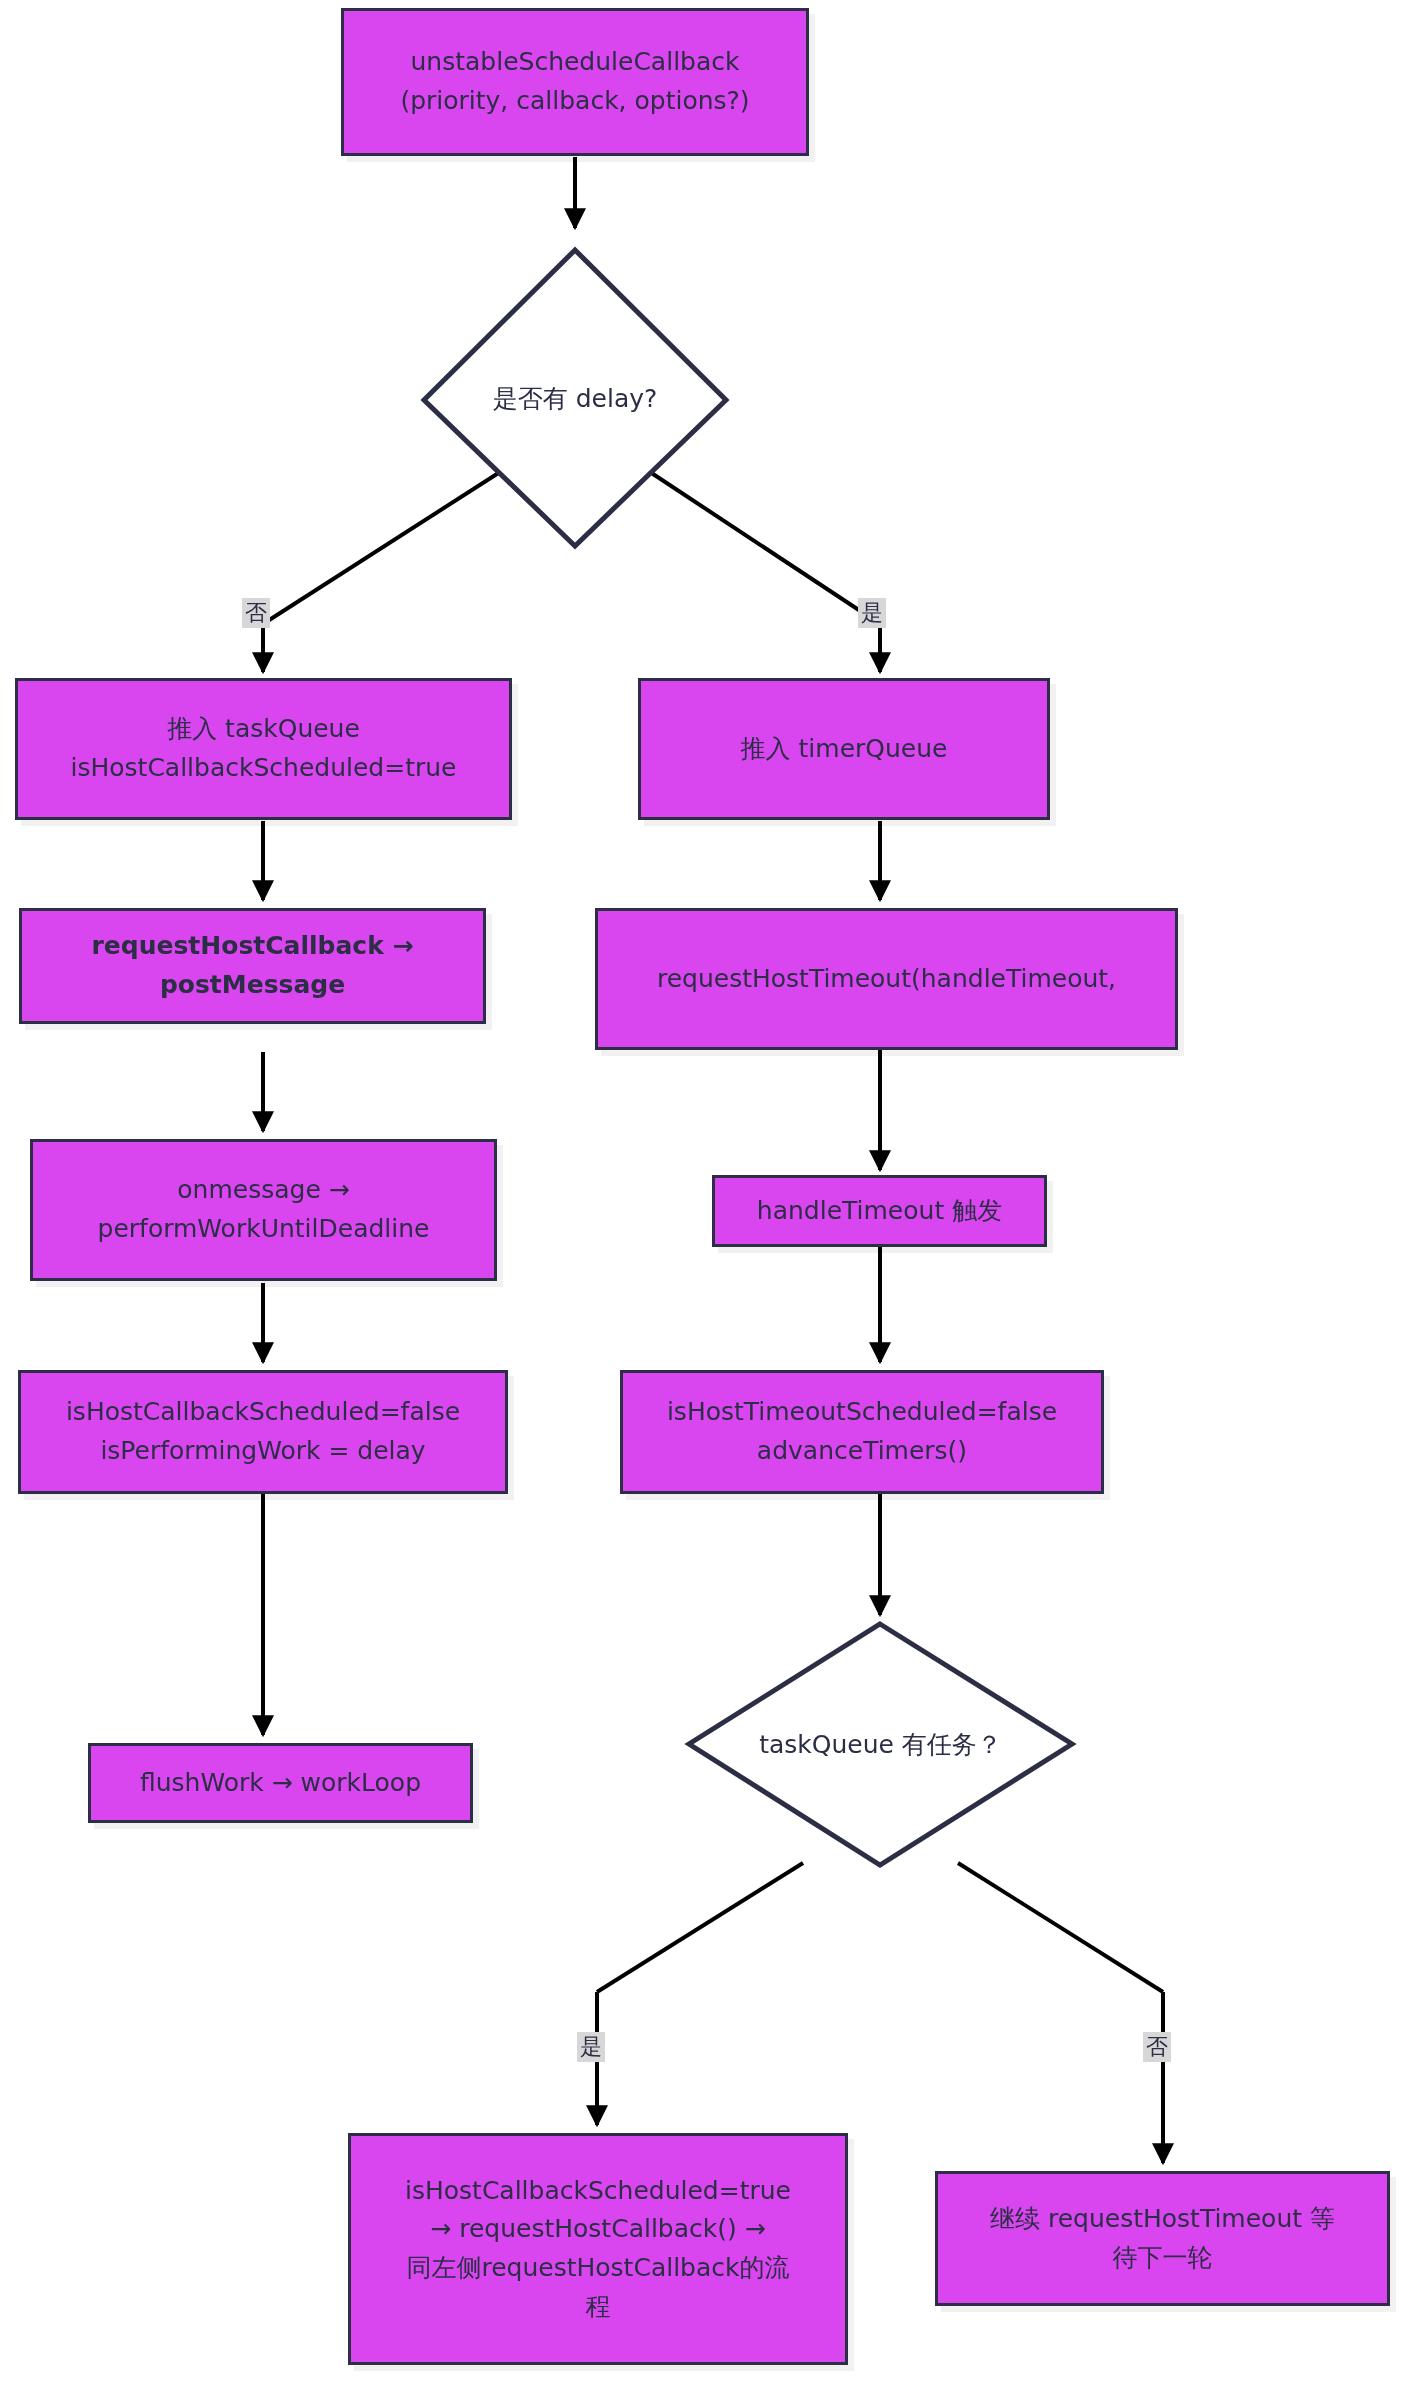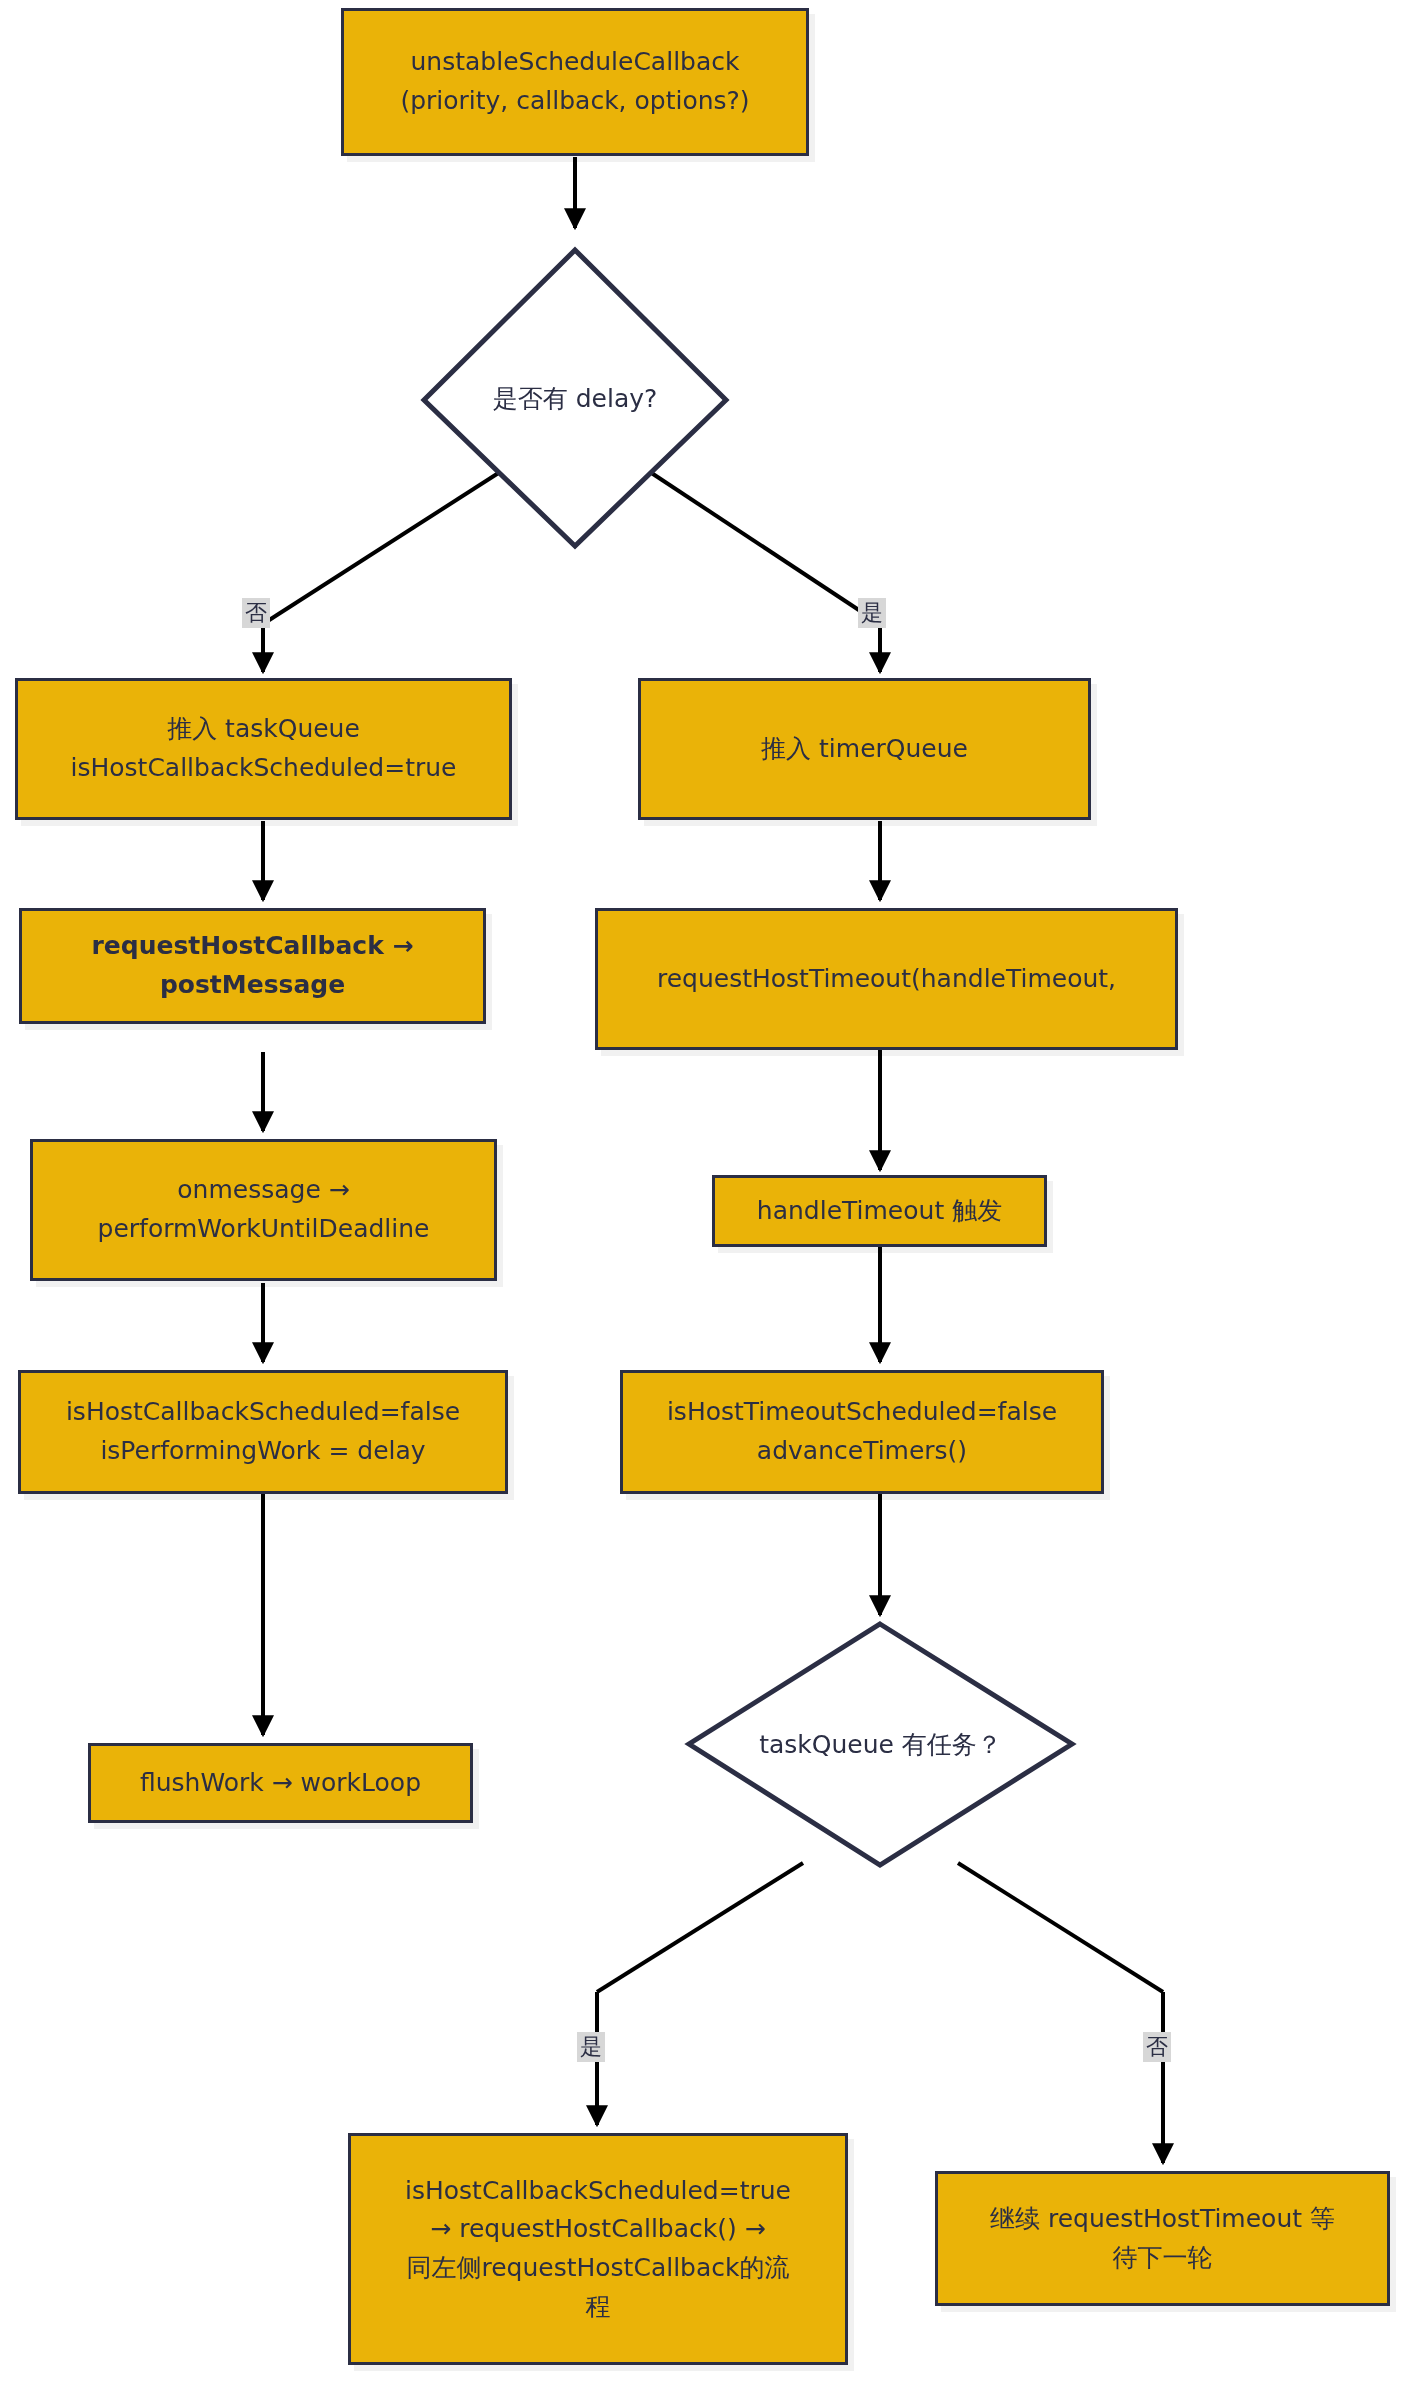"unstableScheduleCallback" .node { background: #eab308 -> #d946ef }
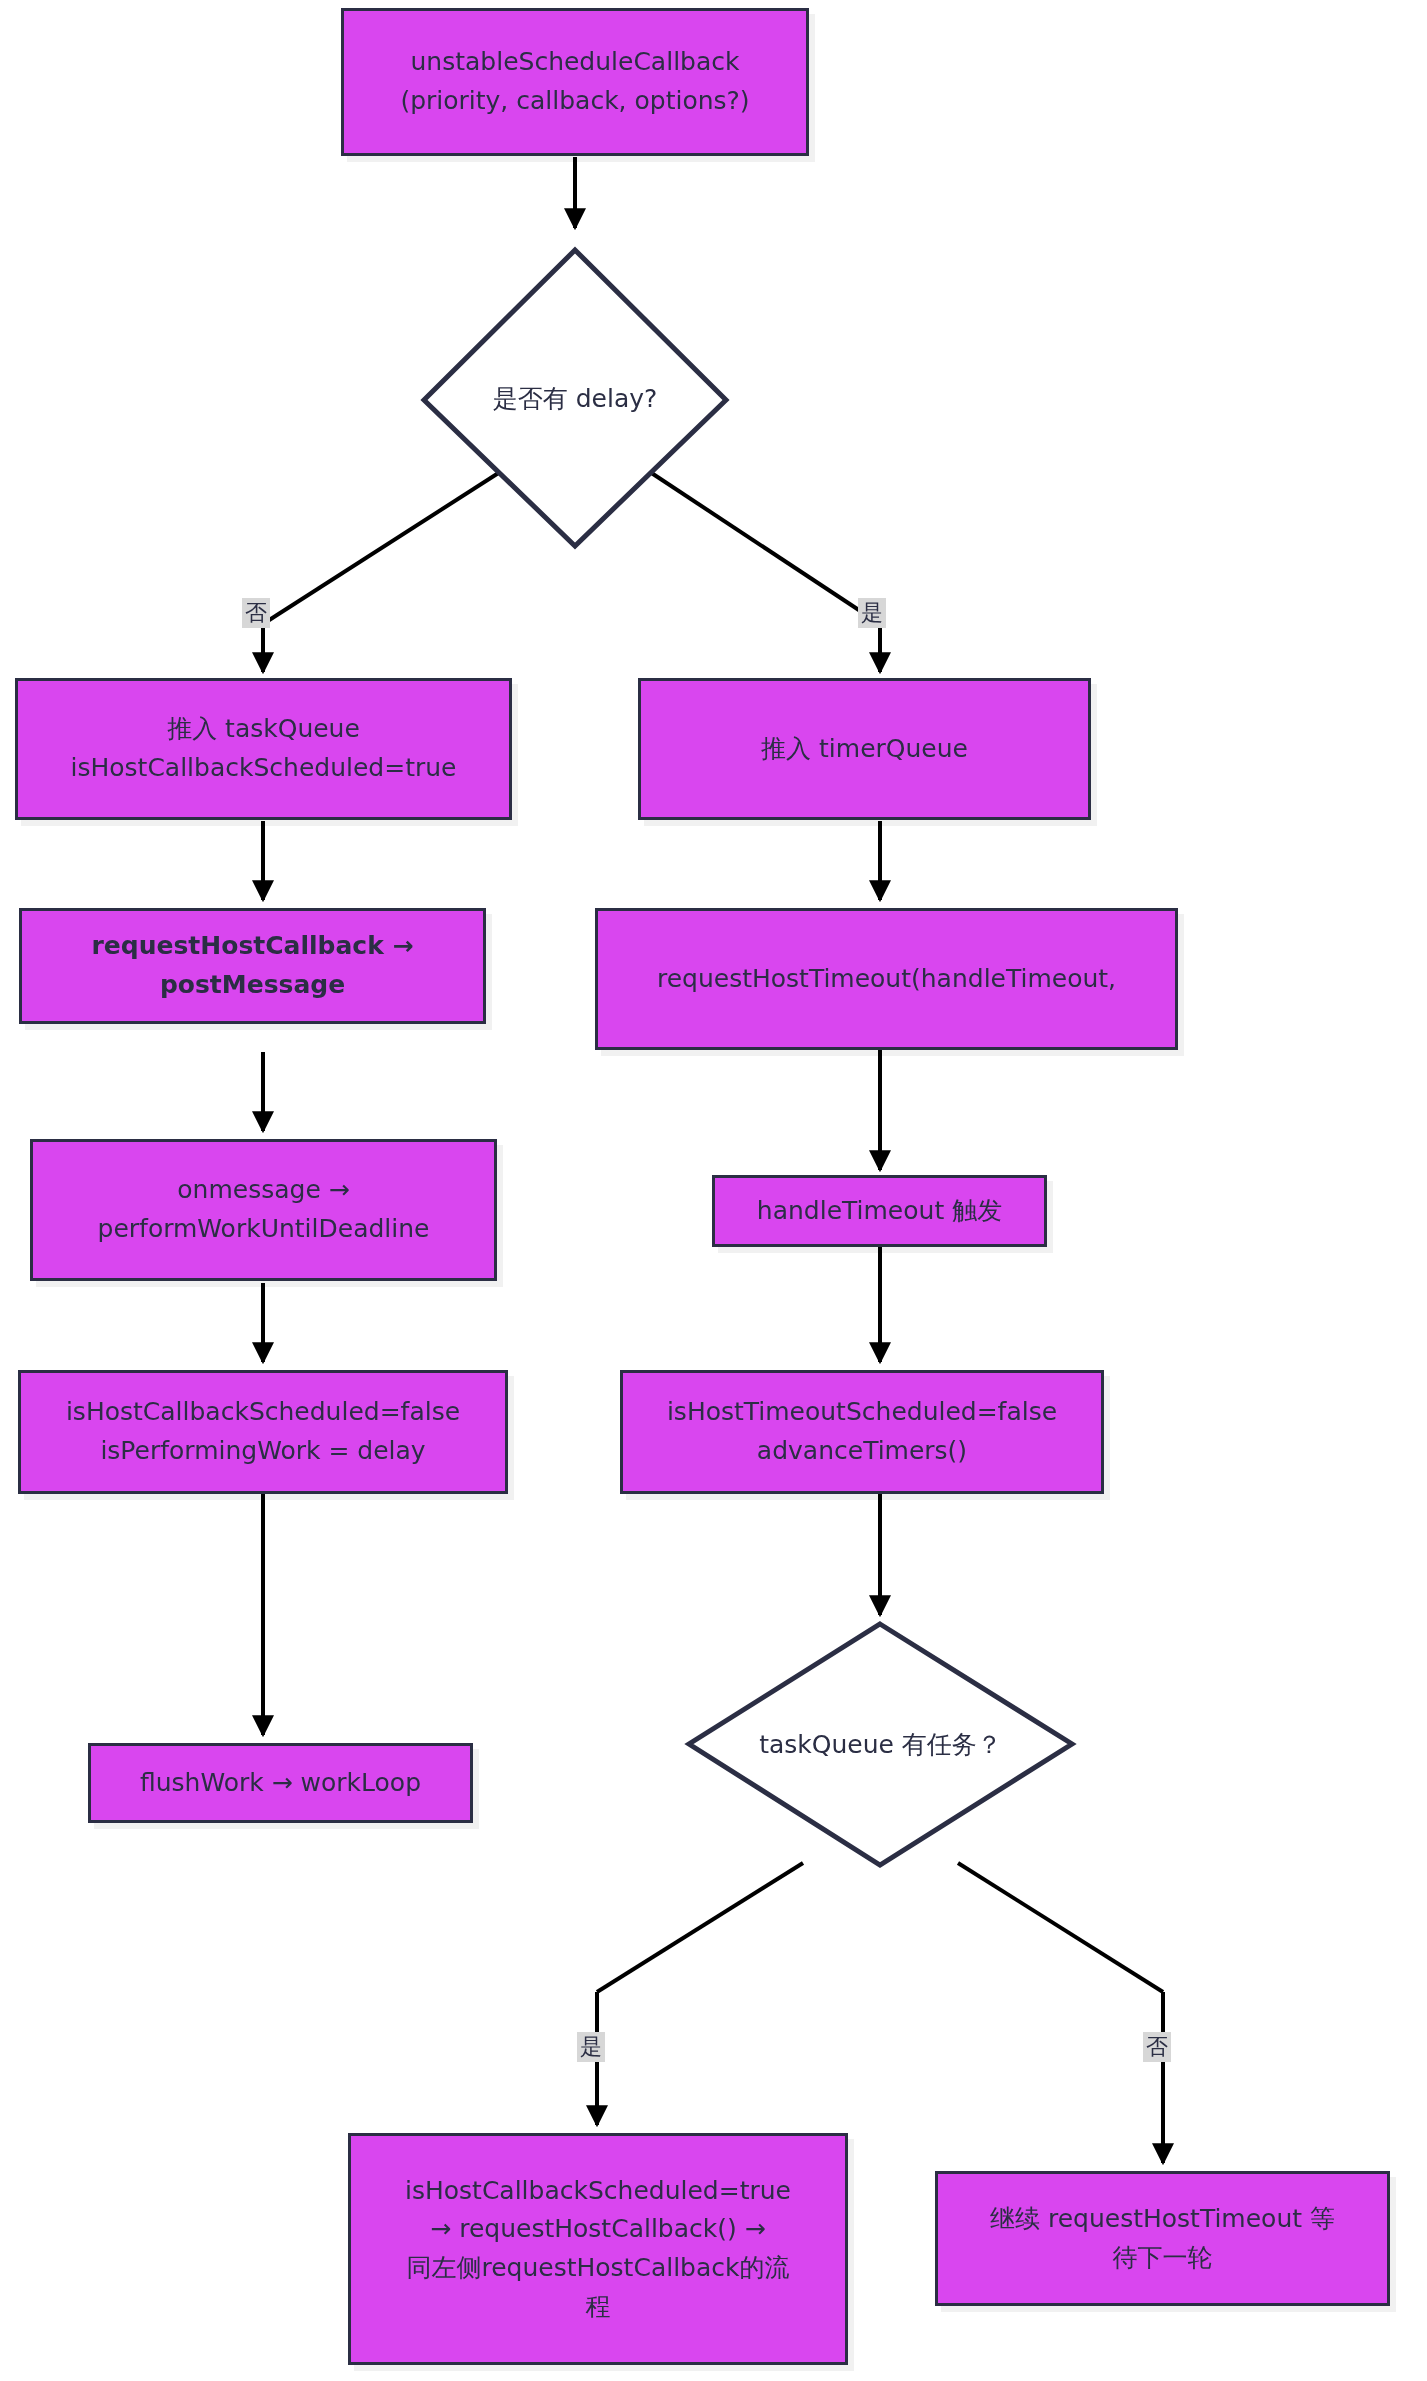"推入 timerQueue" div.node { width: 453px -> 412px }
